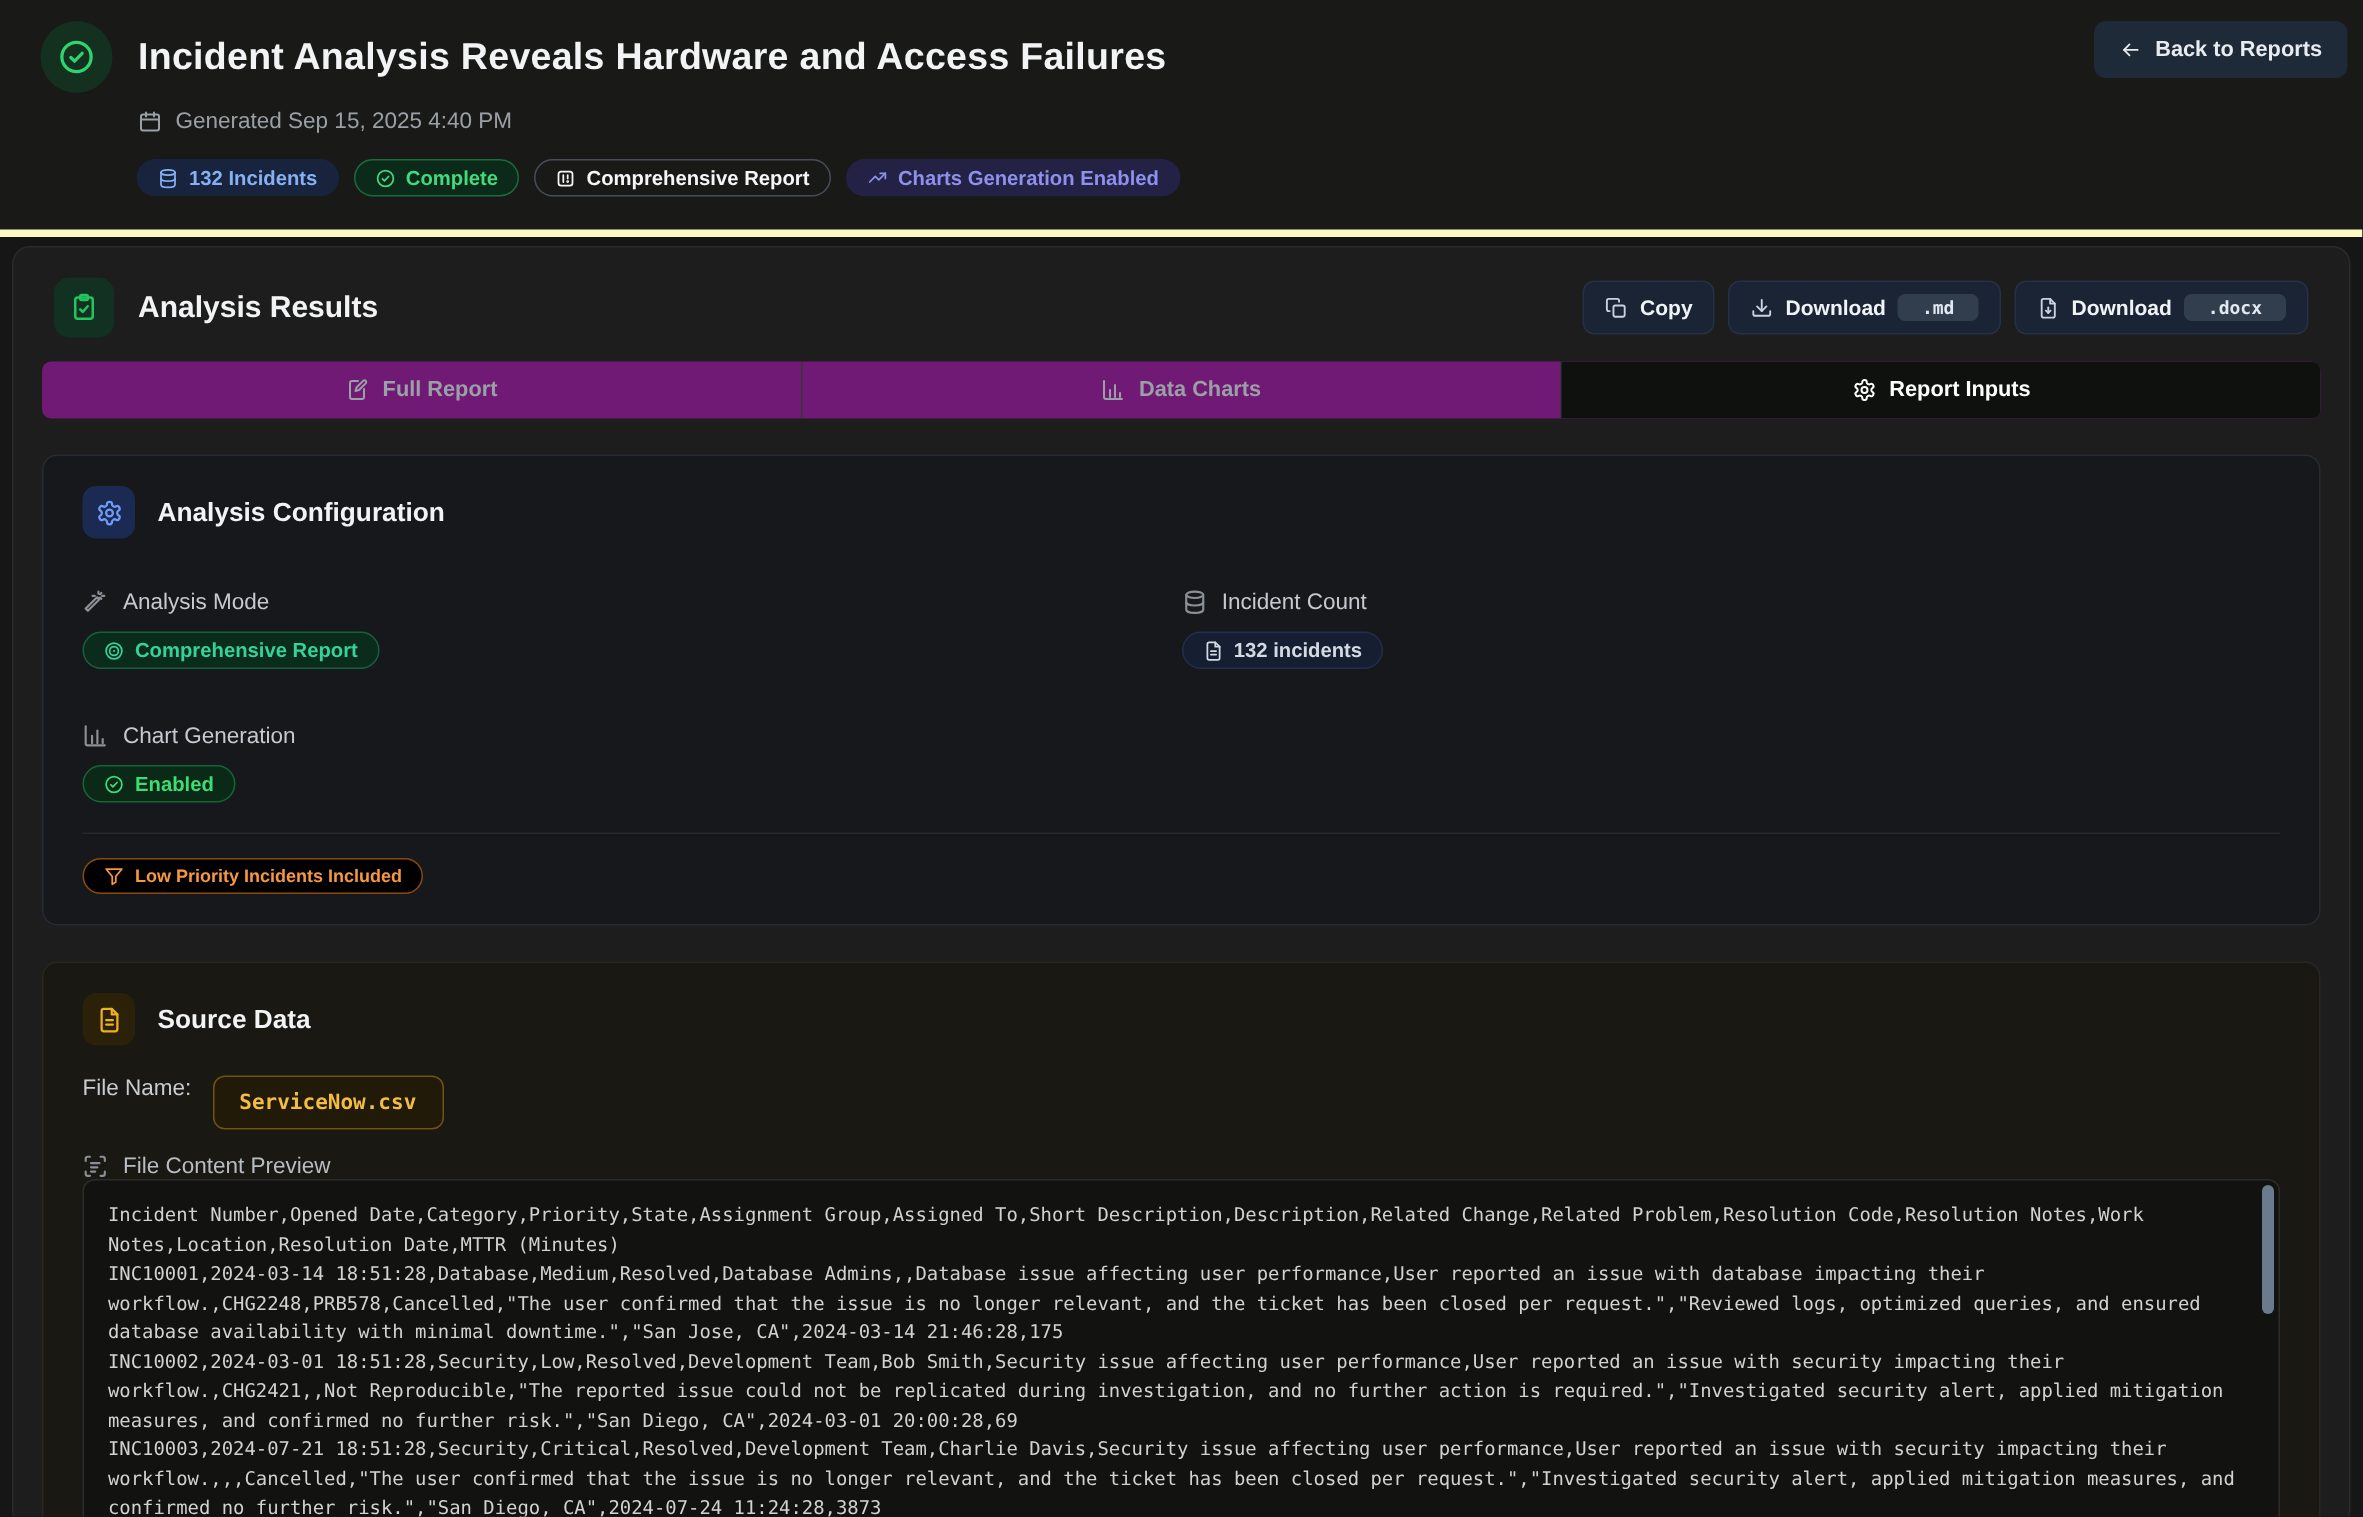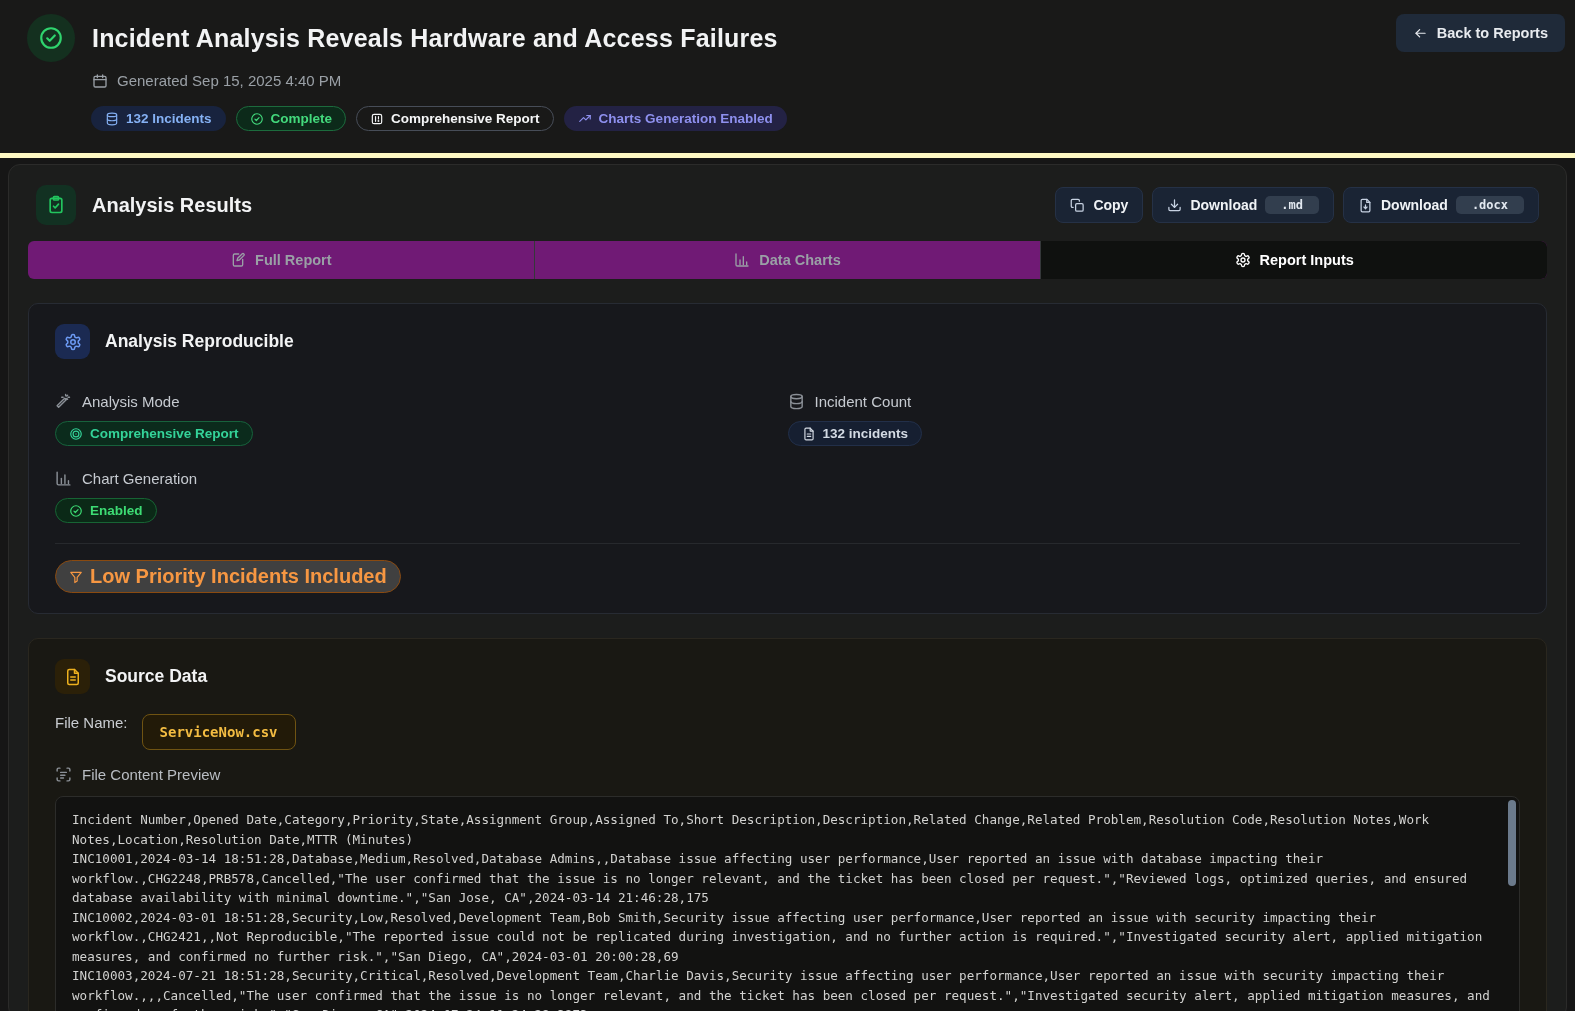"Analysis Reproducible" h3.sub-title { text: Reproducible -> Configuration }
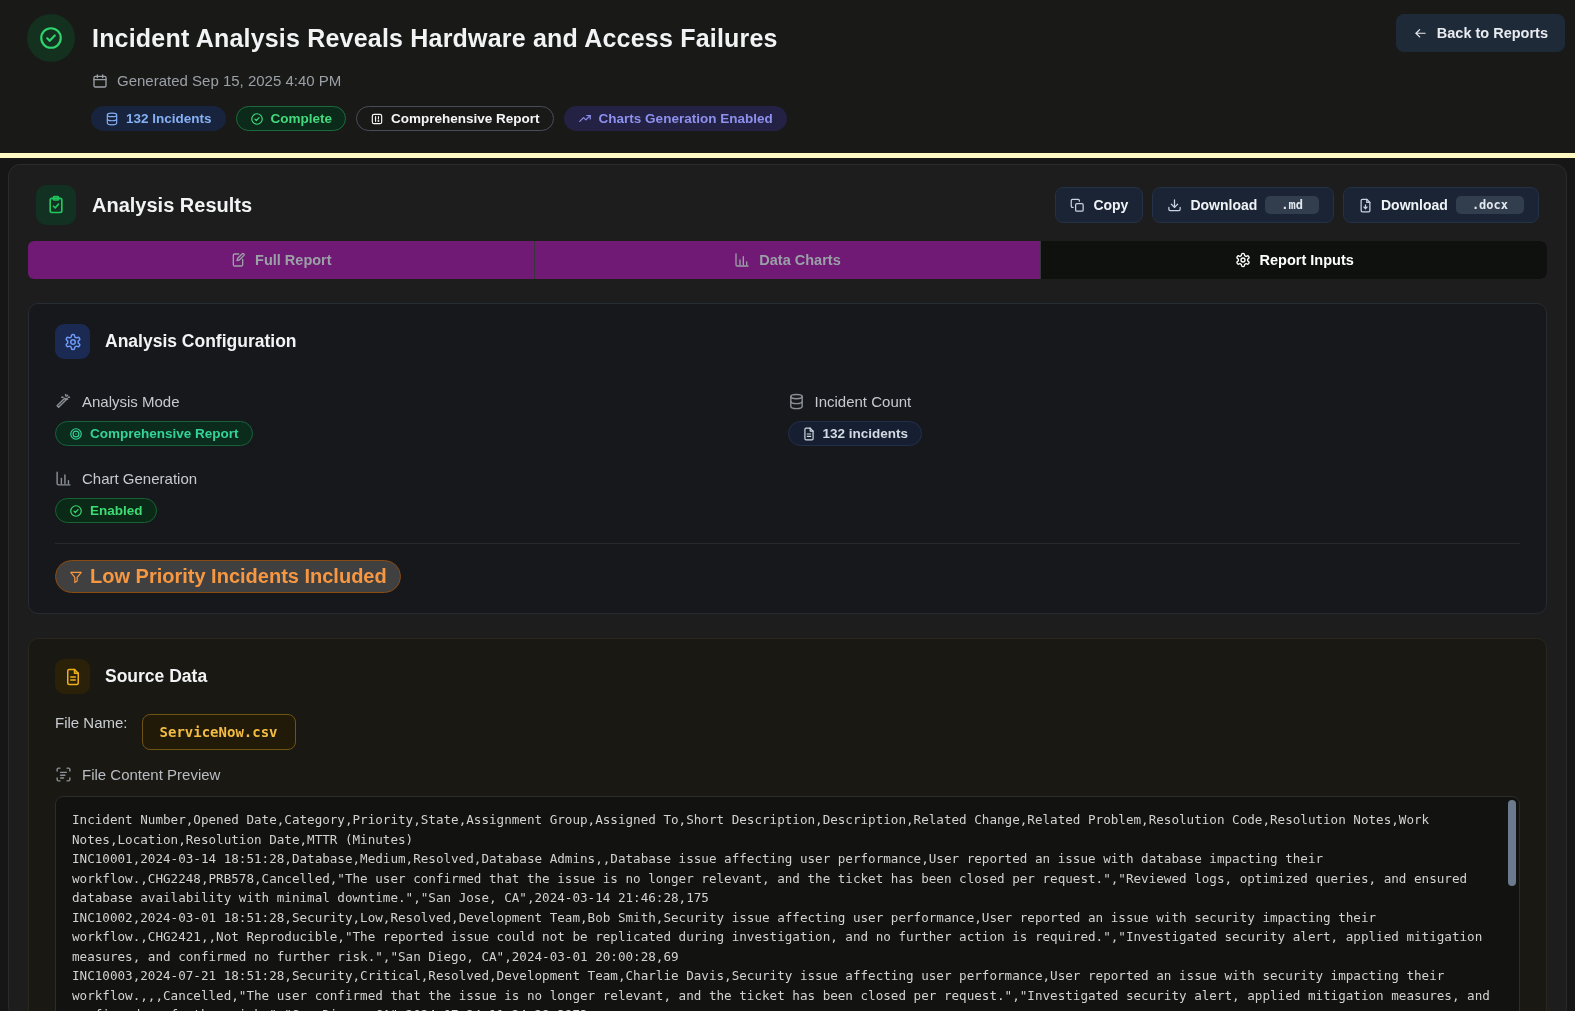"Analysis Mode" .config-grid { row-gap: 24px -> 36px }
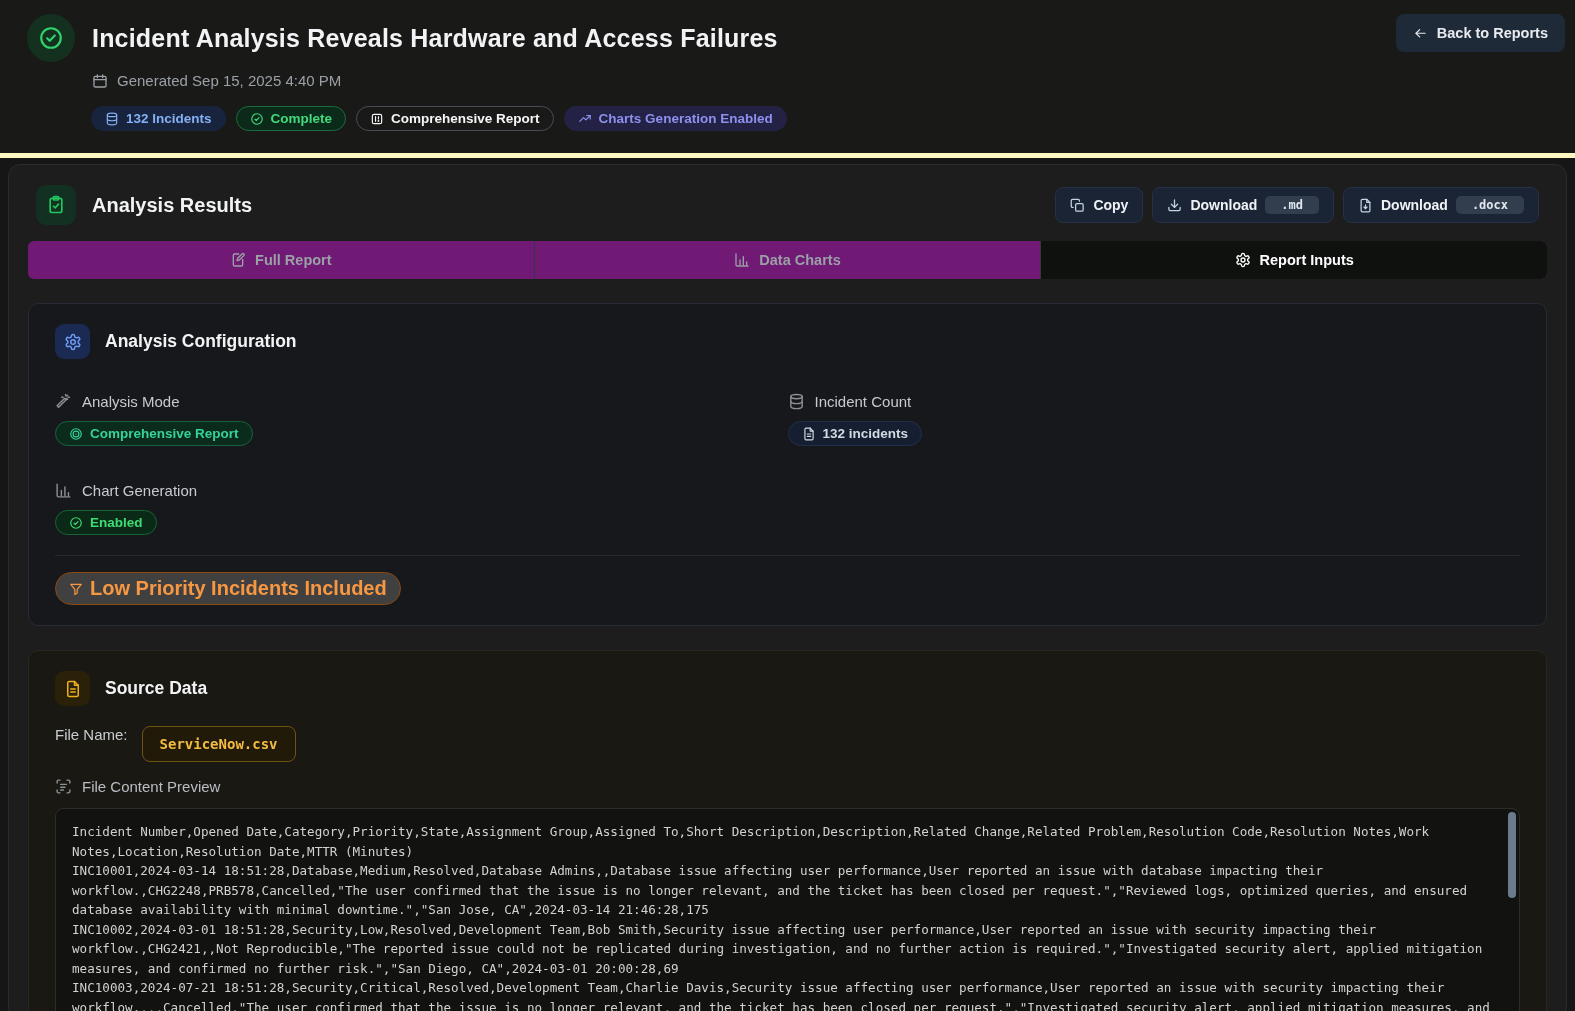"Low Priority Incidents Included" .pill-orange { background: #404040 -> #000000; font-size: 20px -> 12px }
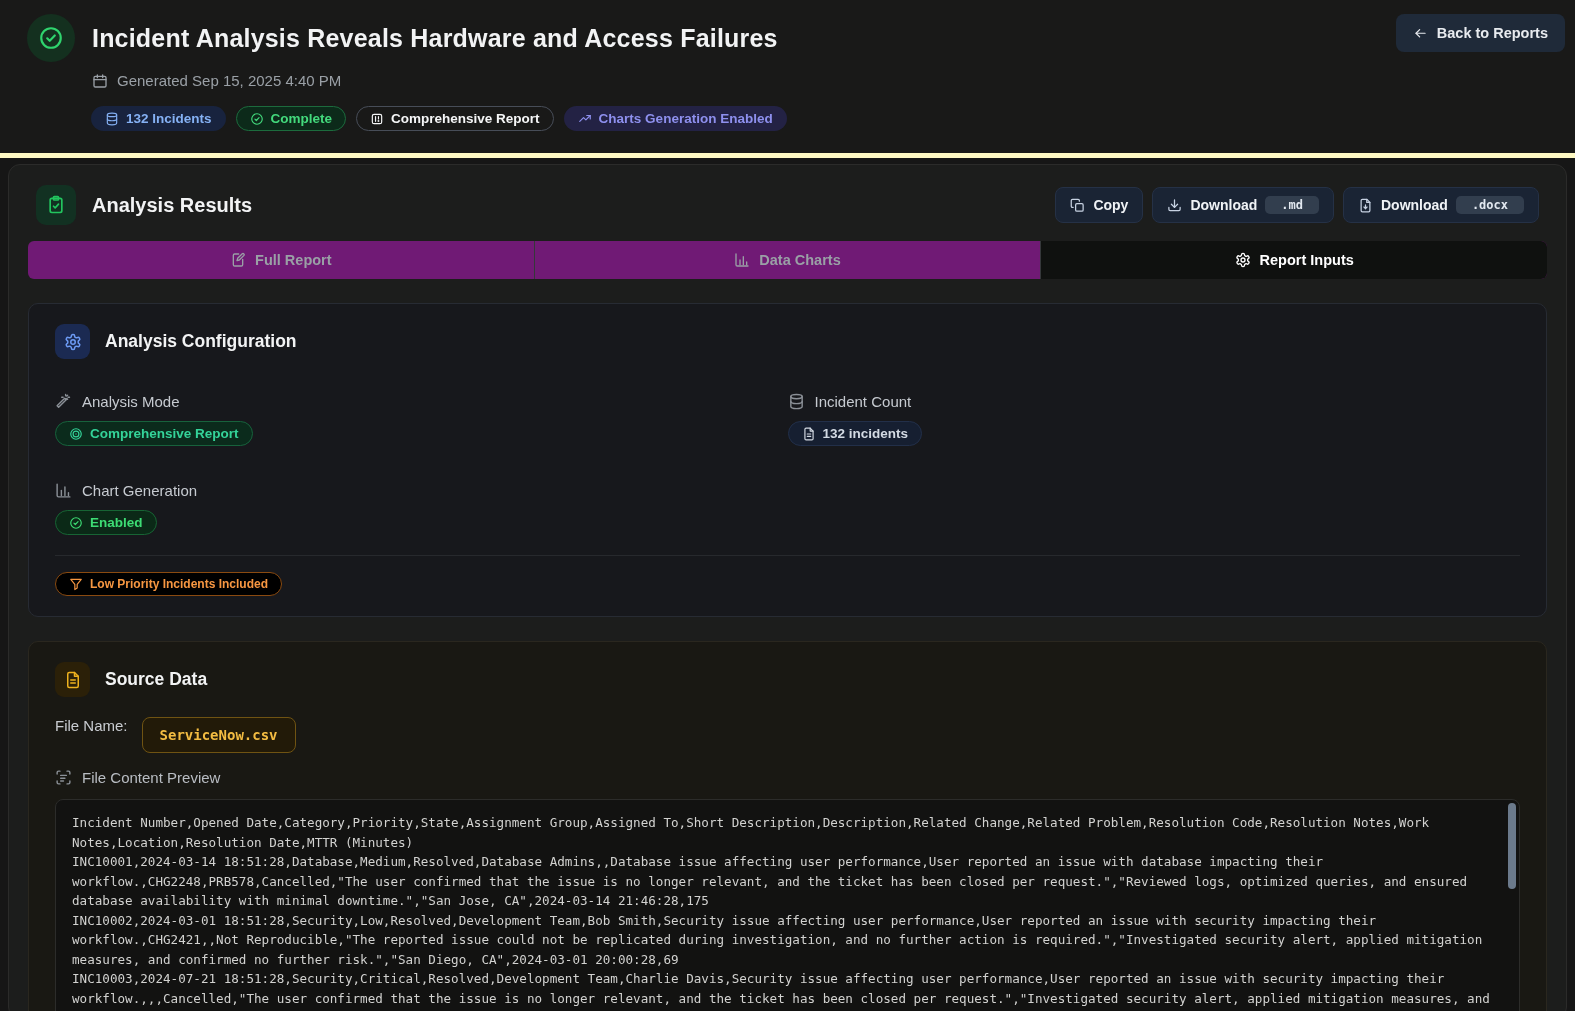"File Content Preview" .preview-row { margin-bottom: 13px -> none }
